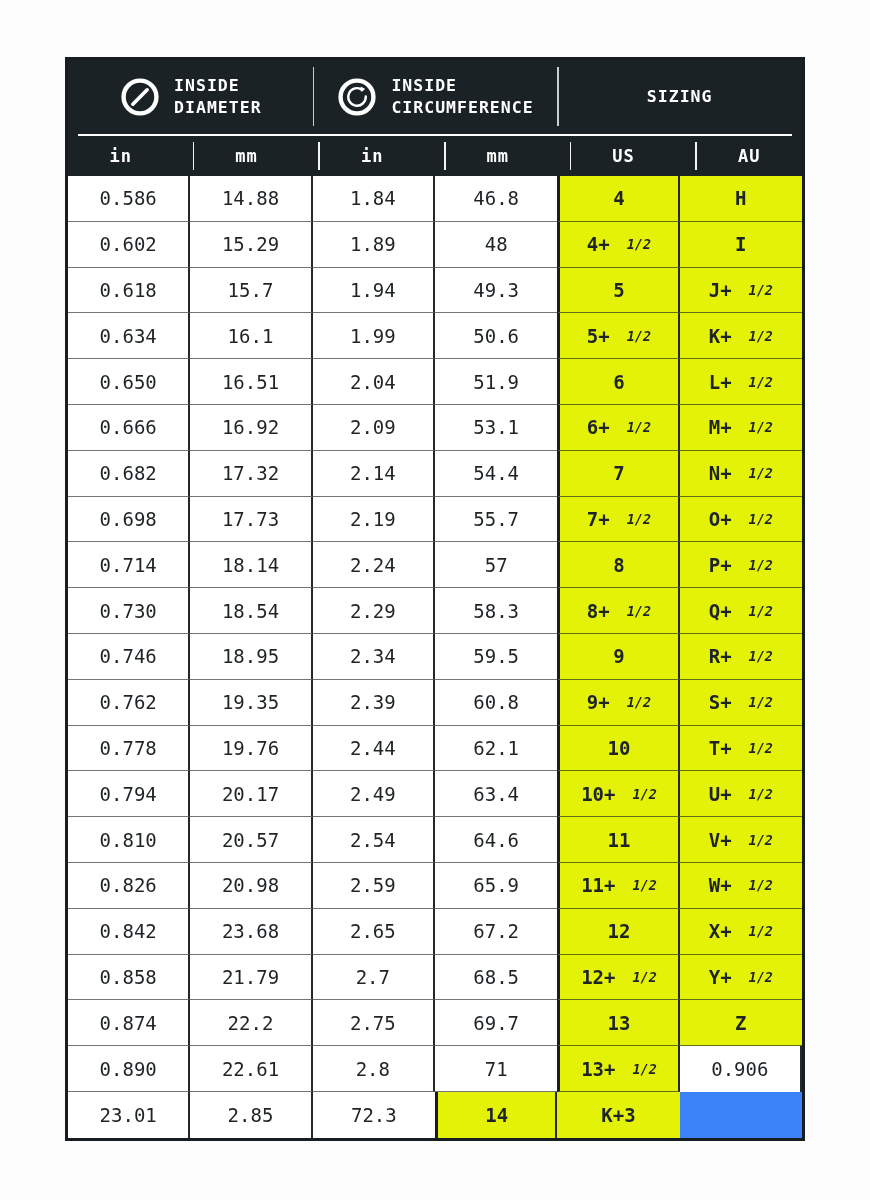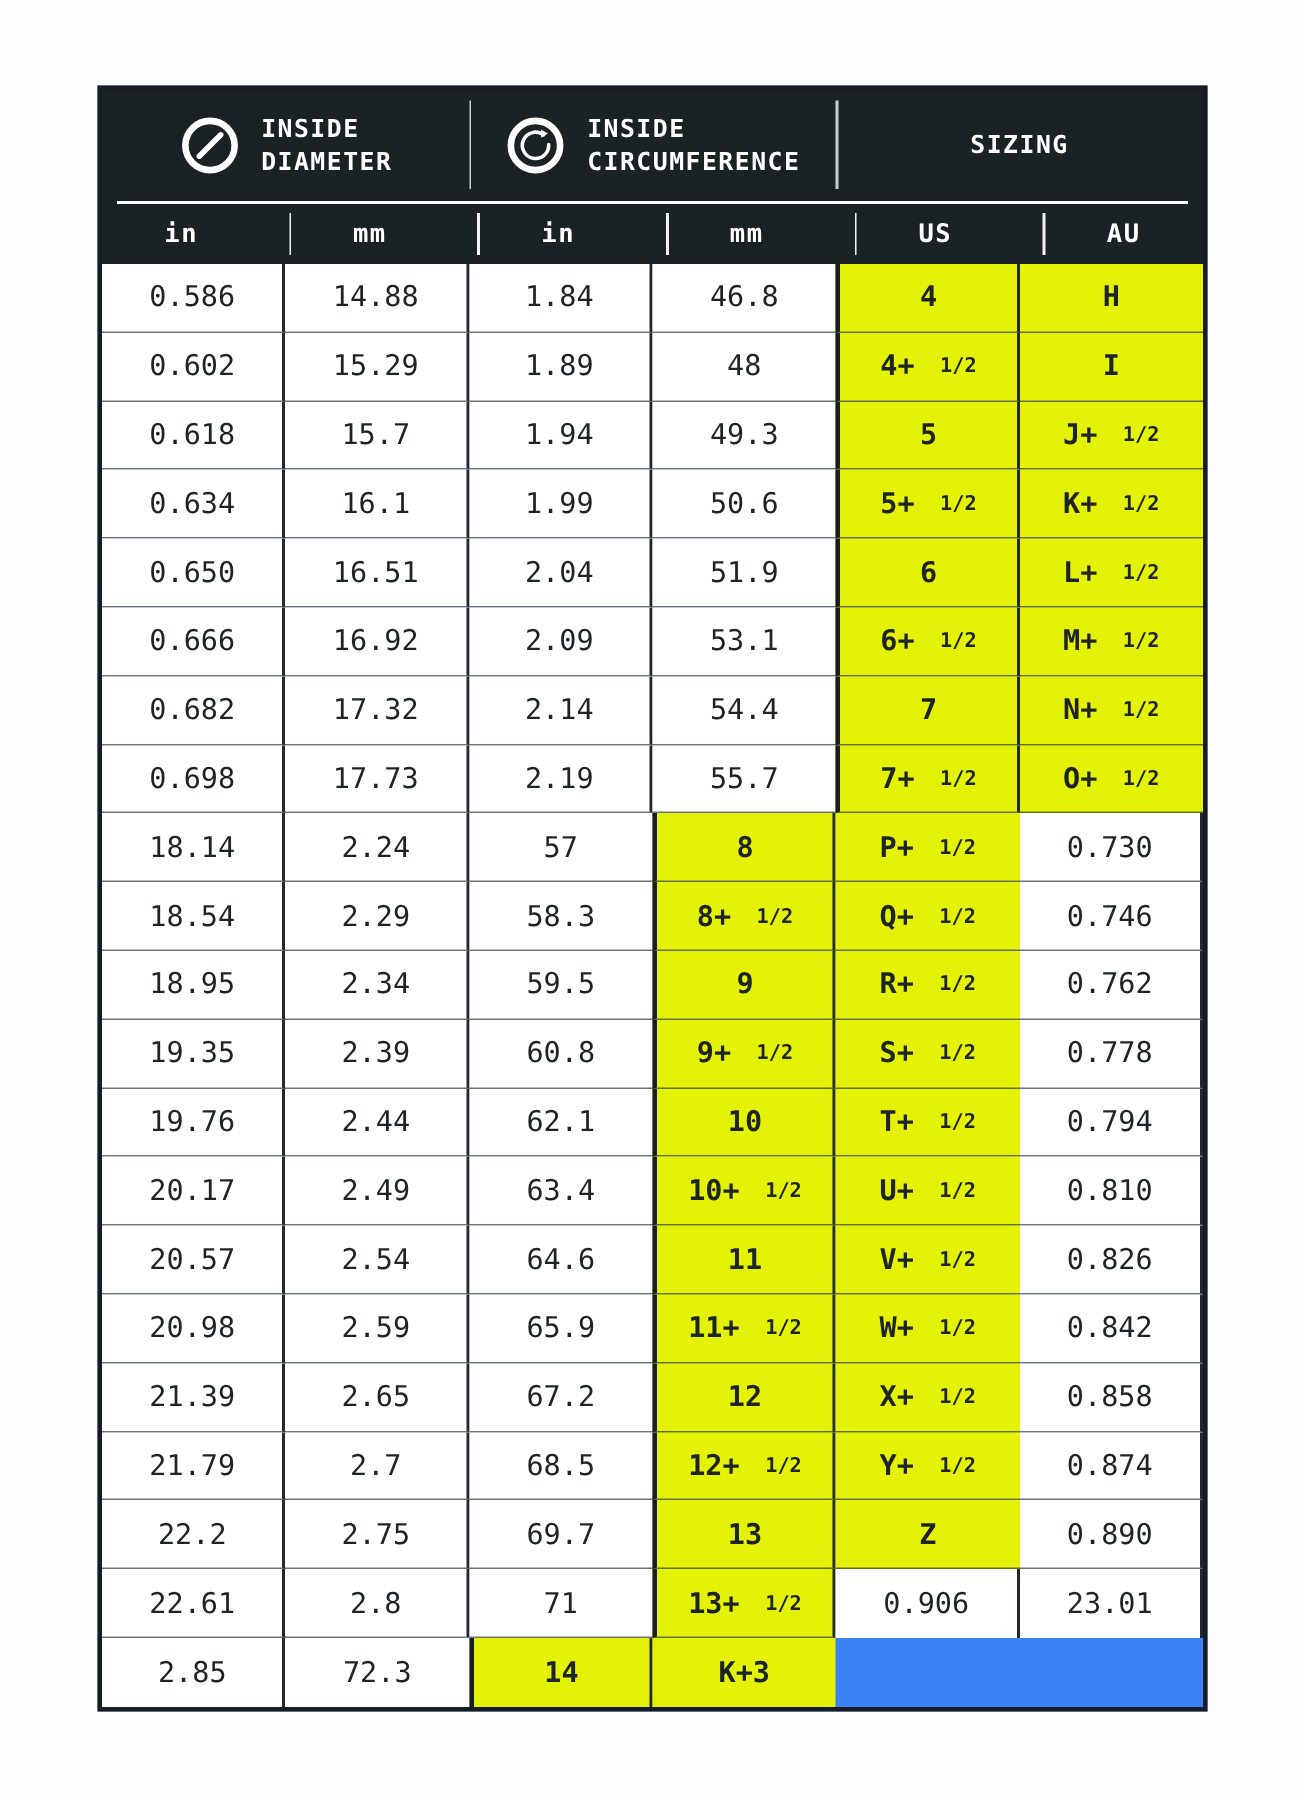"1/2" .frac { font-style: none -> italic }
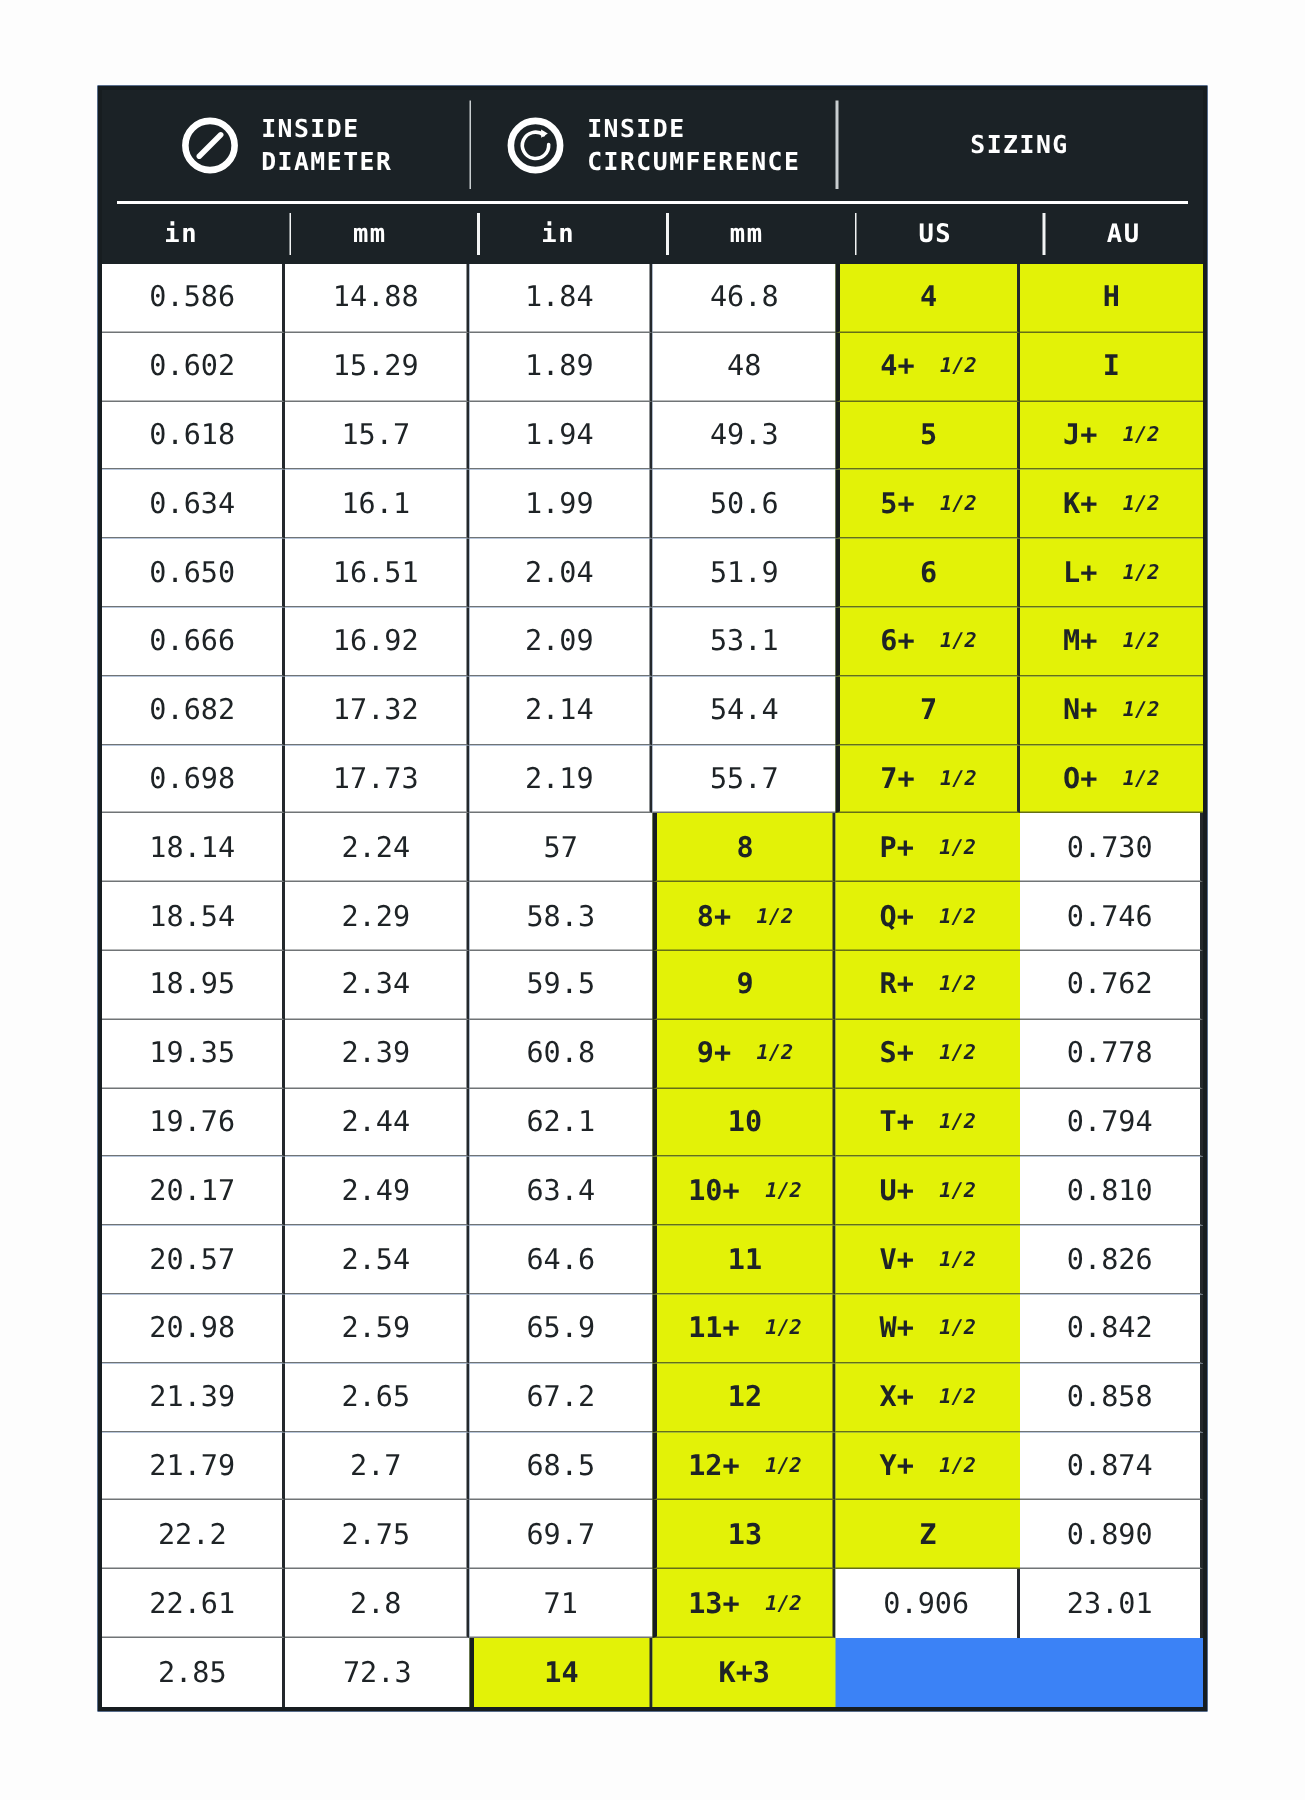"0.714" div.cell { html: none -> <div>0.714</div> }
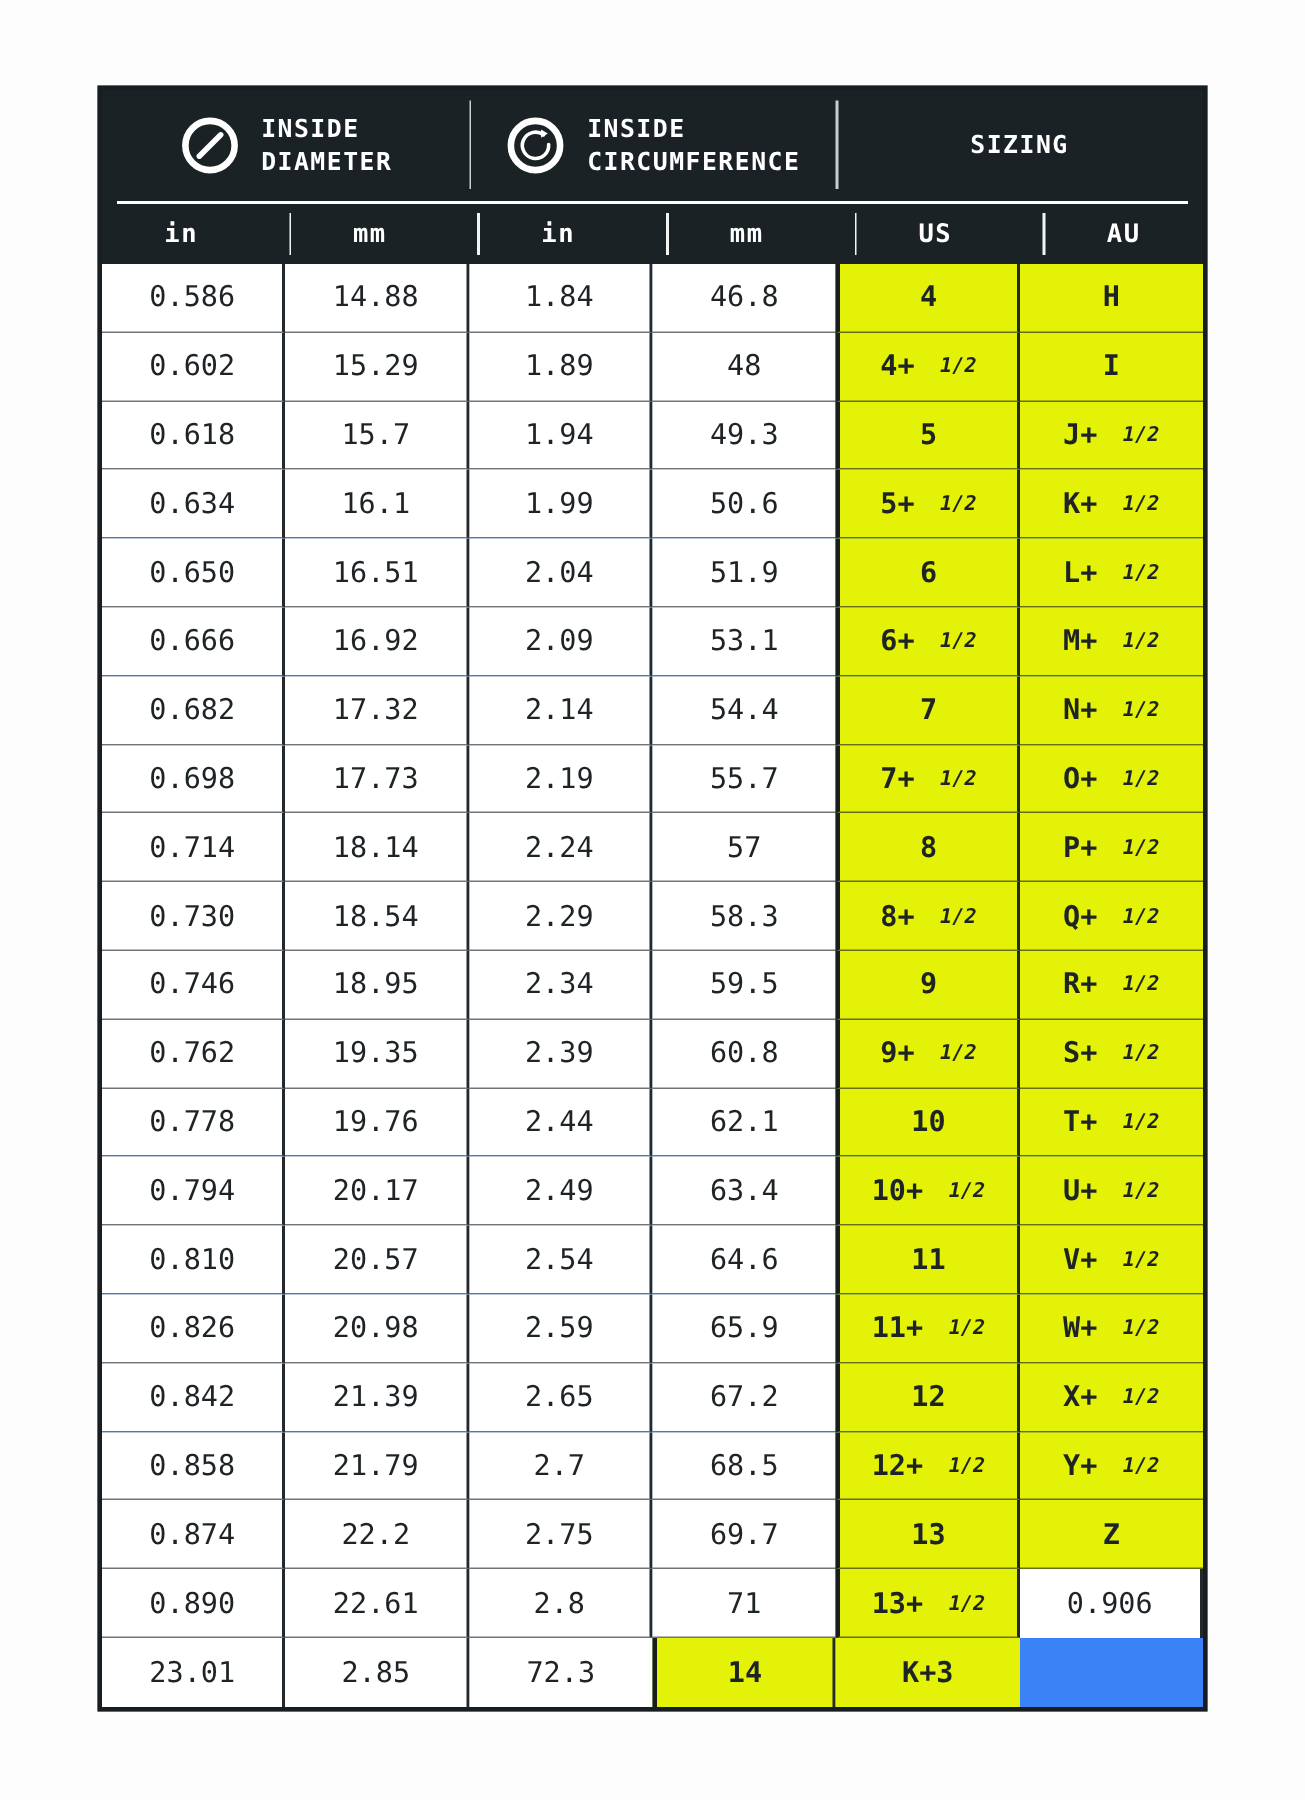"21.39" div.cell { text: 21.39 -> 23.68 }
